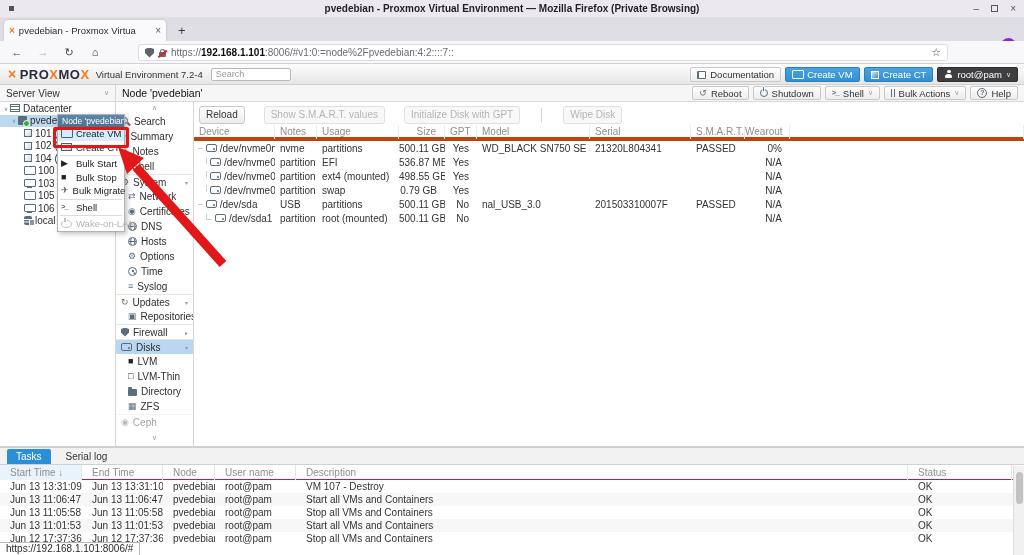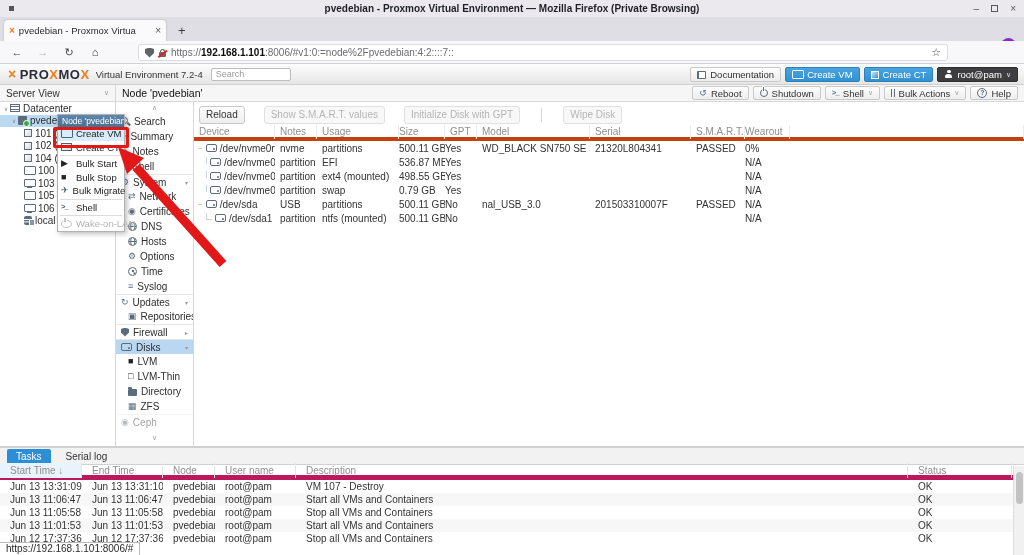"Size" .dc.r { text-align: left -> right }
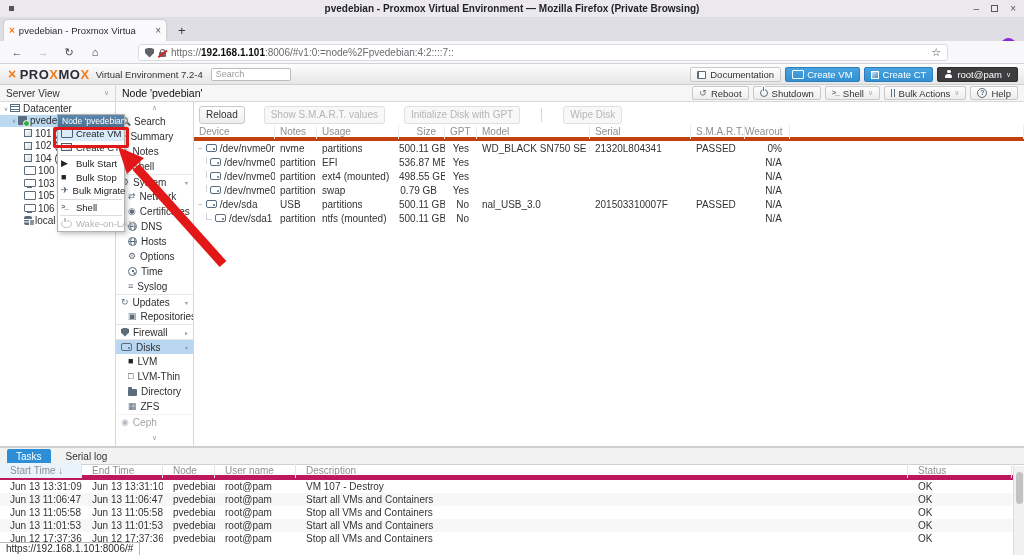"ntfs (mounted)" span.dc { text: ntfs -> root }
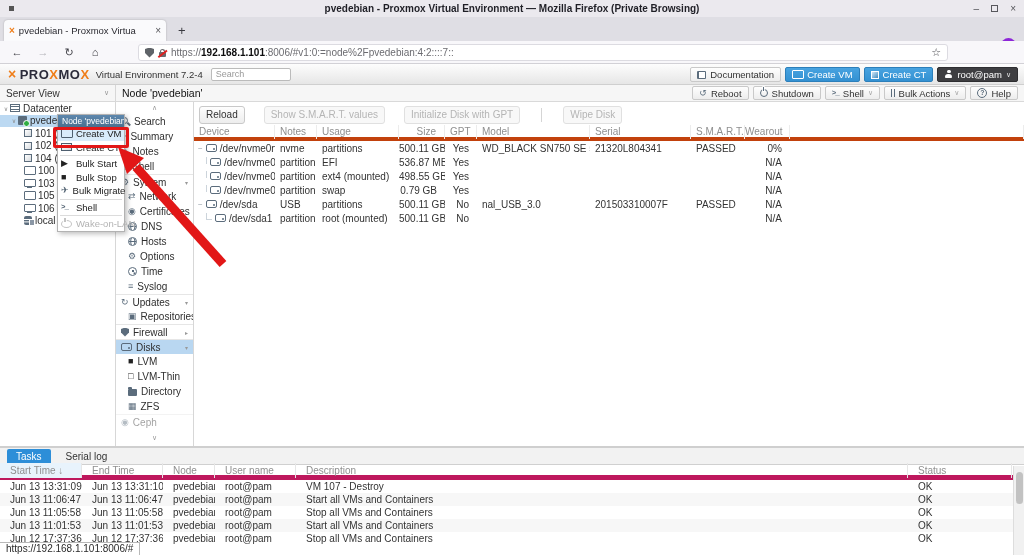"Start Time ↓" .throw { border-bottom: 5px solid #be185d -> 1px solid #be185d }
